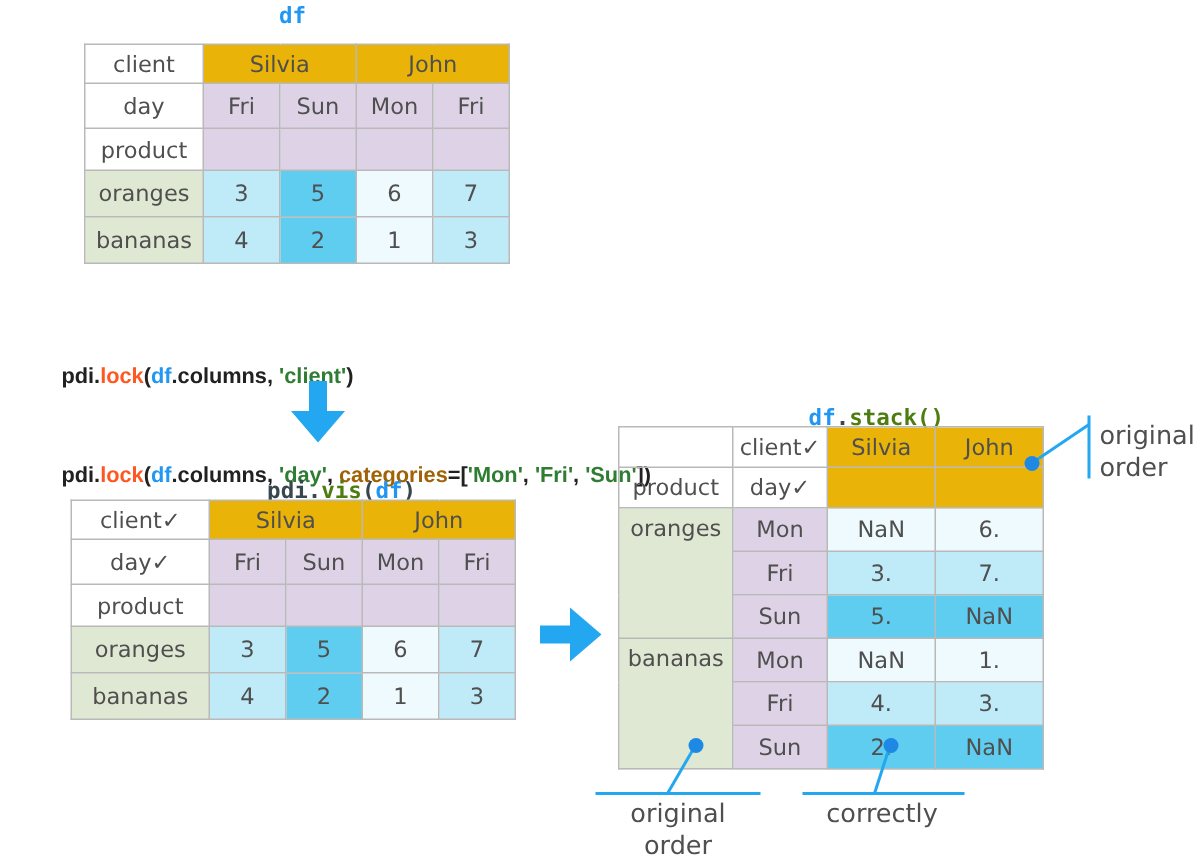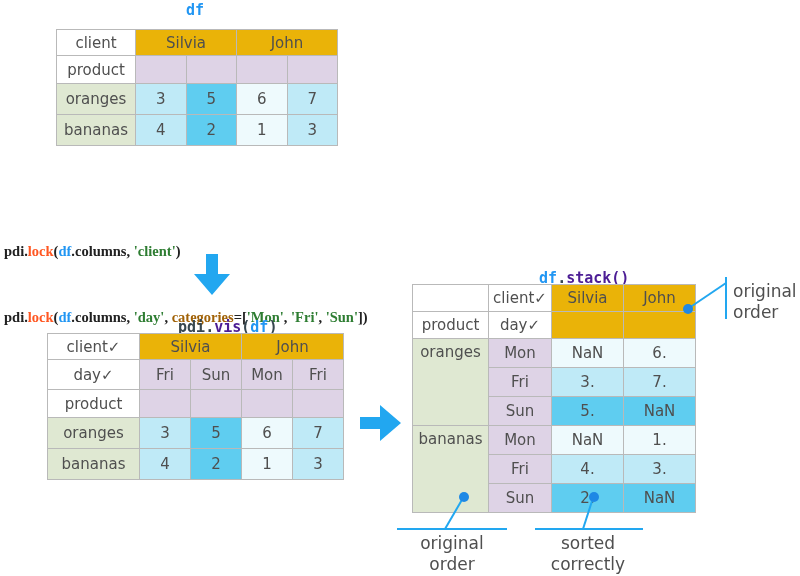"day" tr { html: none -> <tr> <td>day</td> <td>Fri</td> <td>Sun</td> <td>Mon</td> <td>Fri</td> </tr> }
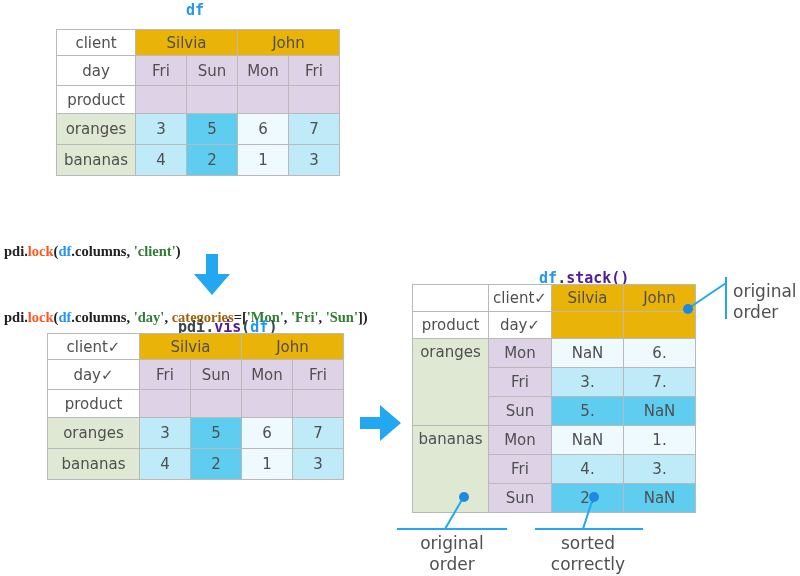"pdi.lock(df.columns, 'client')" .codeblock { font-family: Liberation Serif, serif -> Liberation Sans, sans-serif; margin-left: none -> 37px }
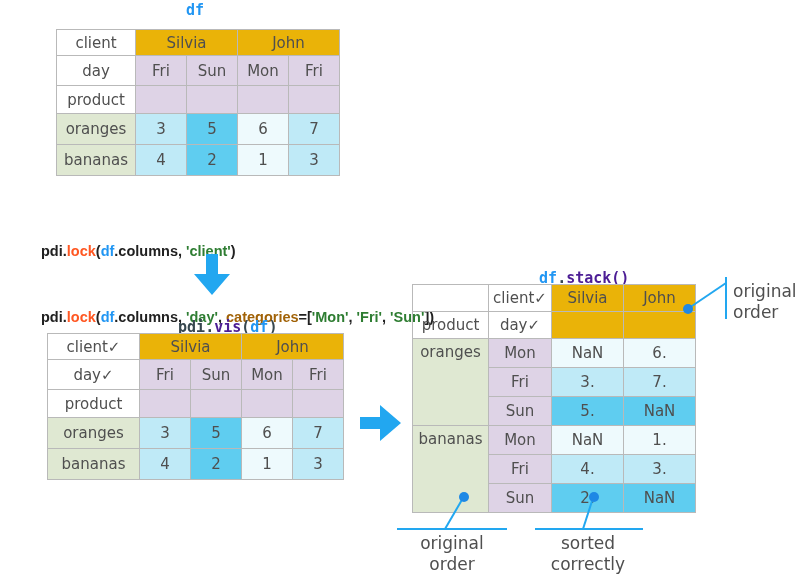"stack()" .t-orange { color: #4c1d95 -> #4d7c0f }
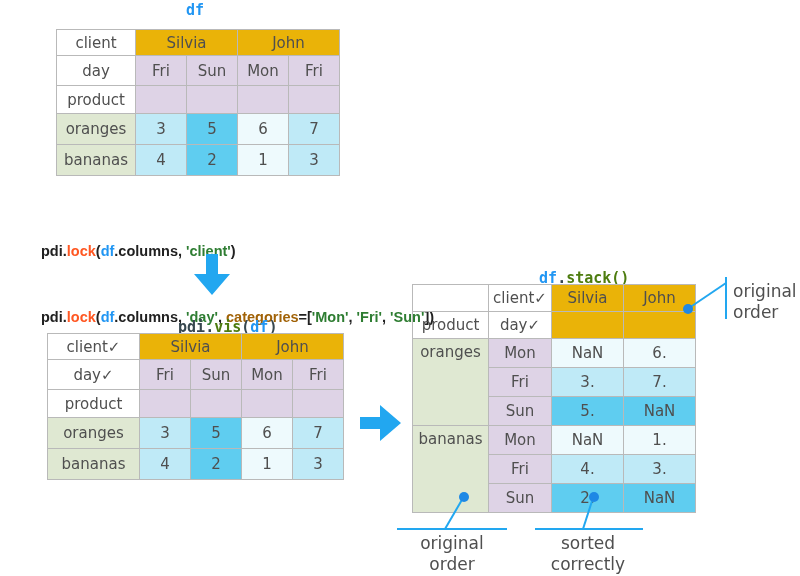"sorted" div { html: <div>sorted</div> -> none }
